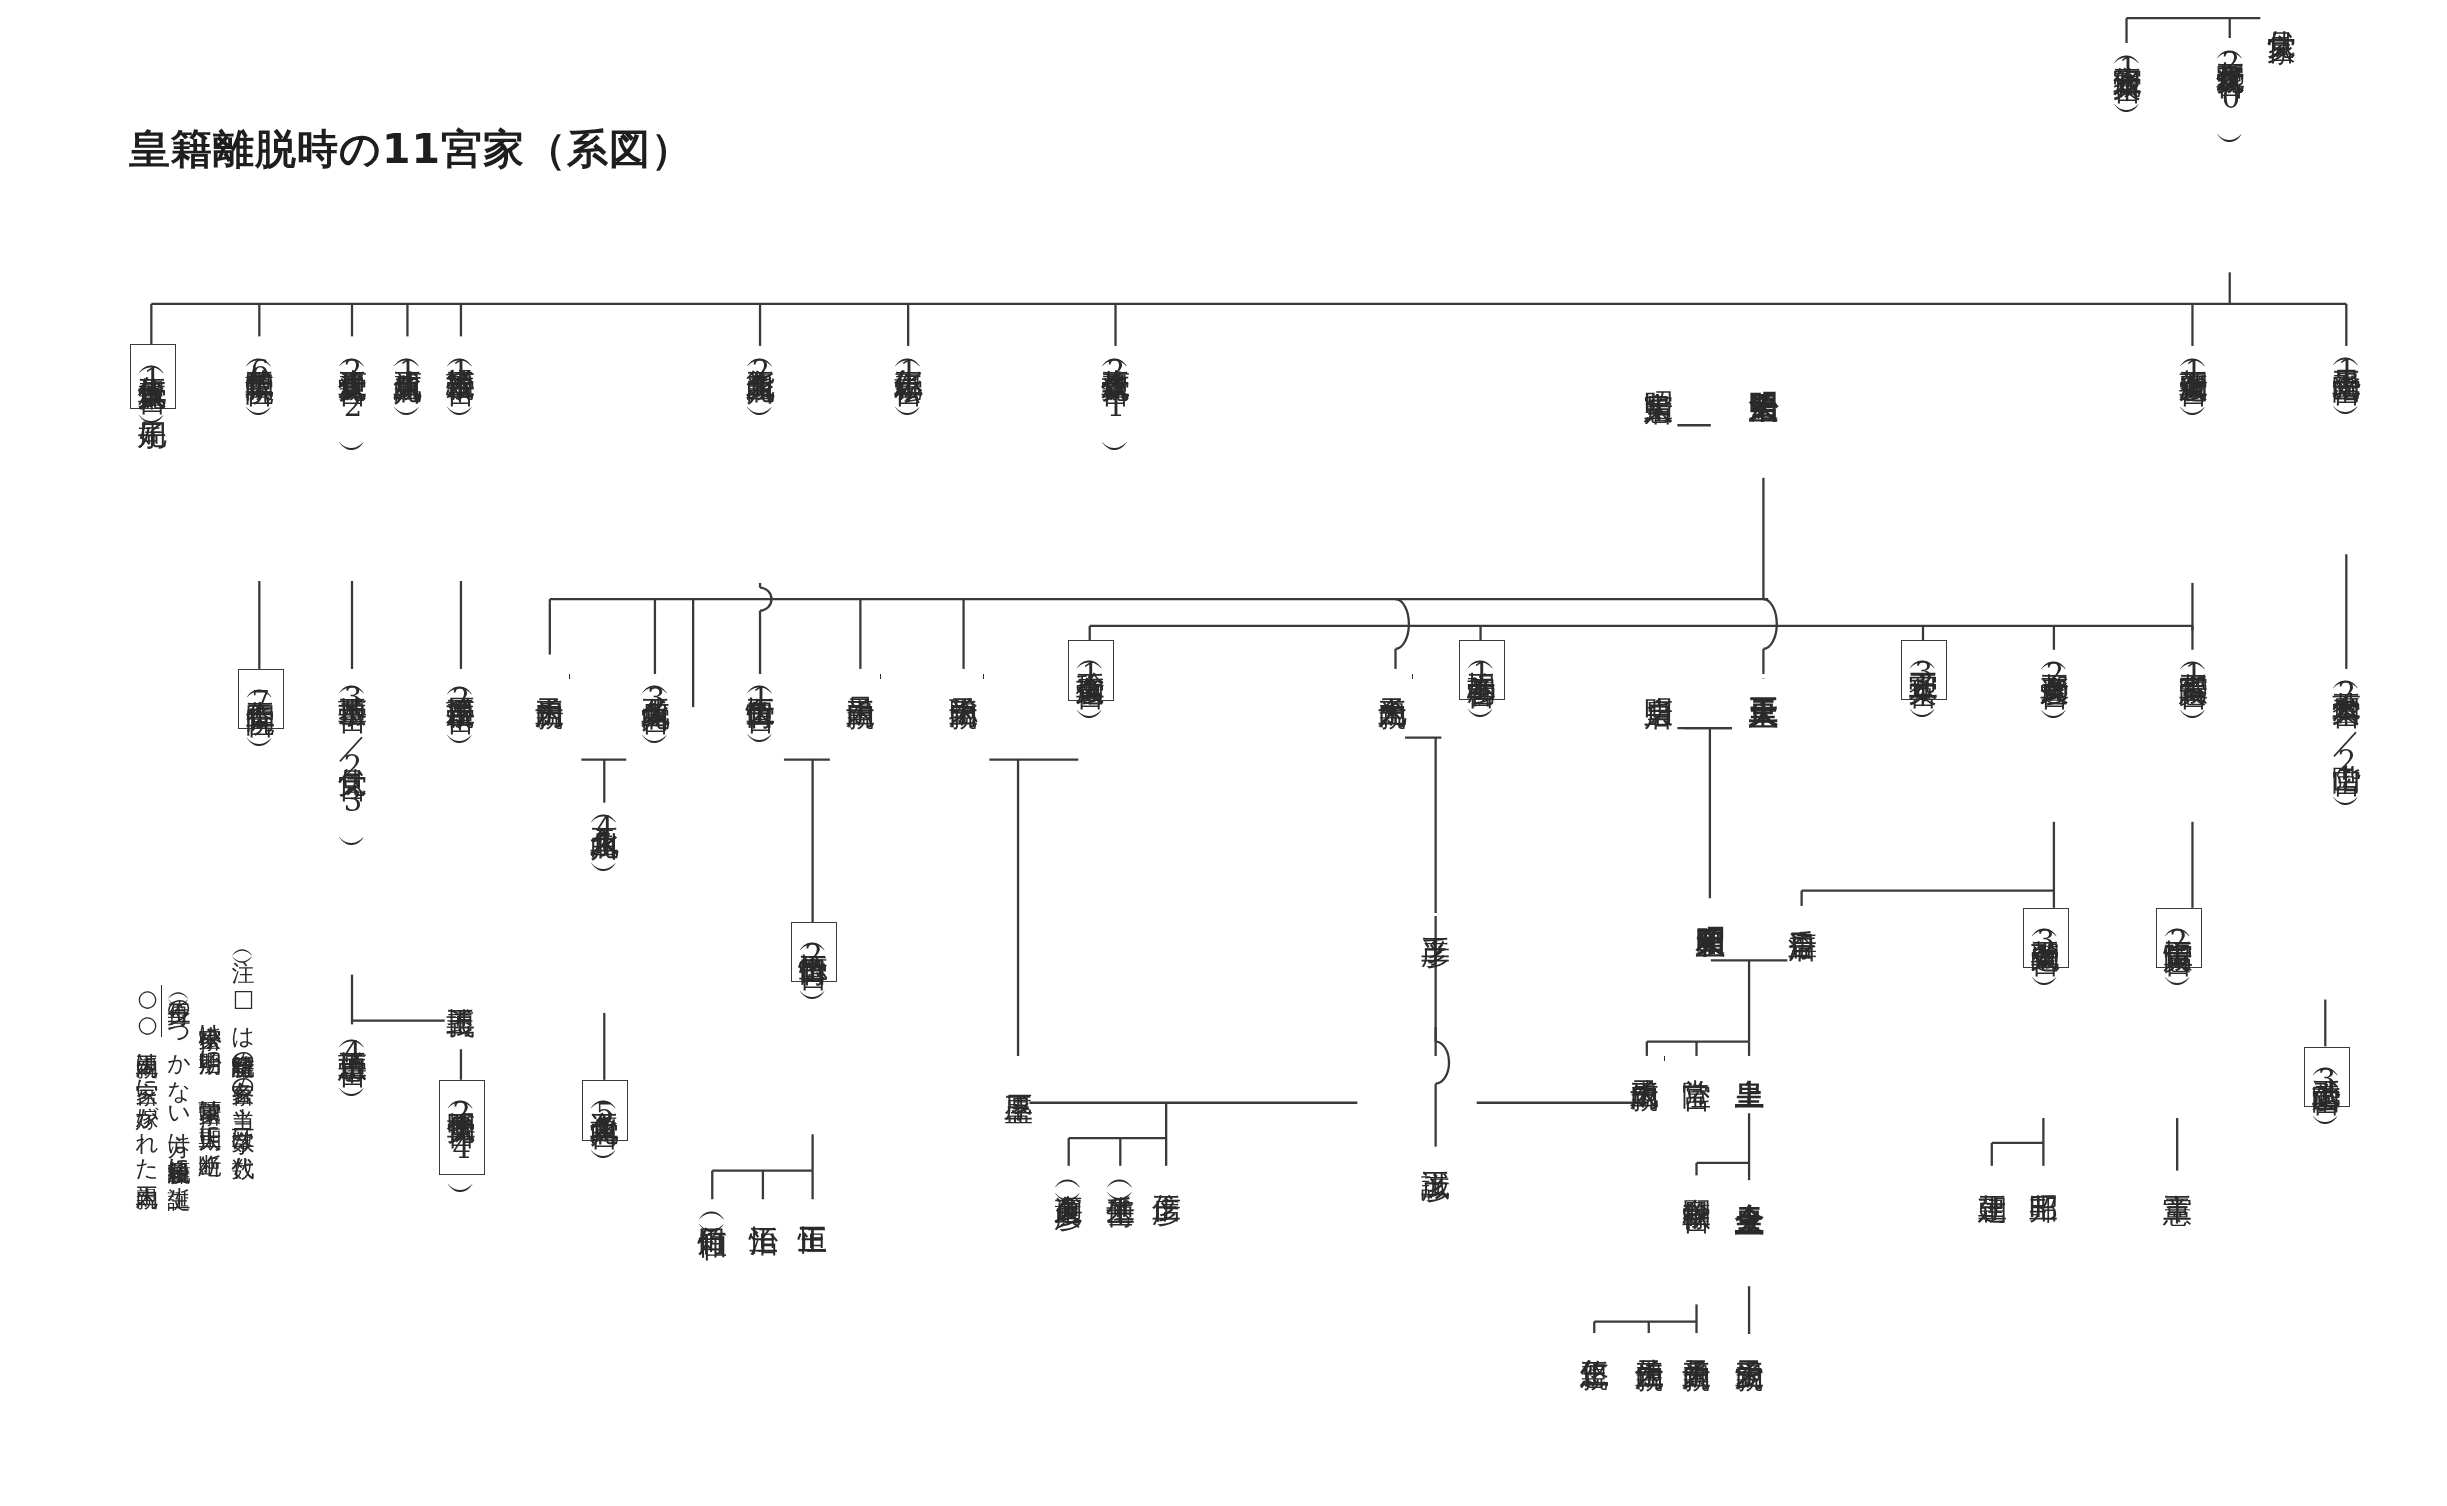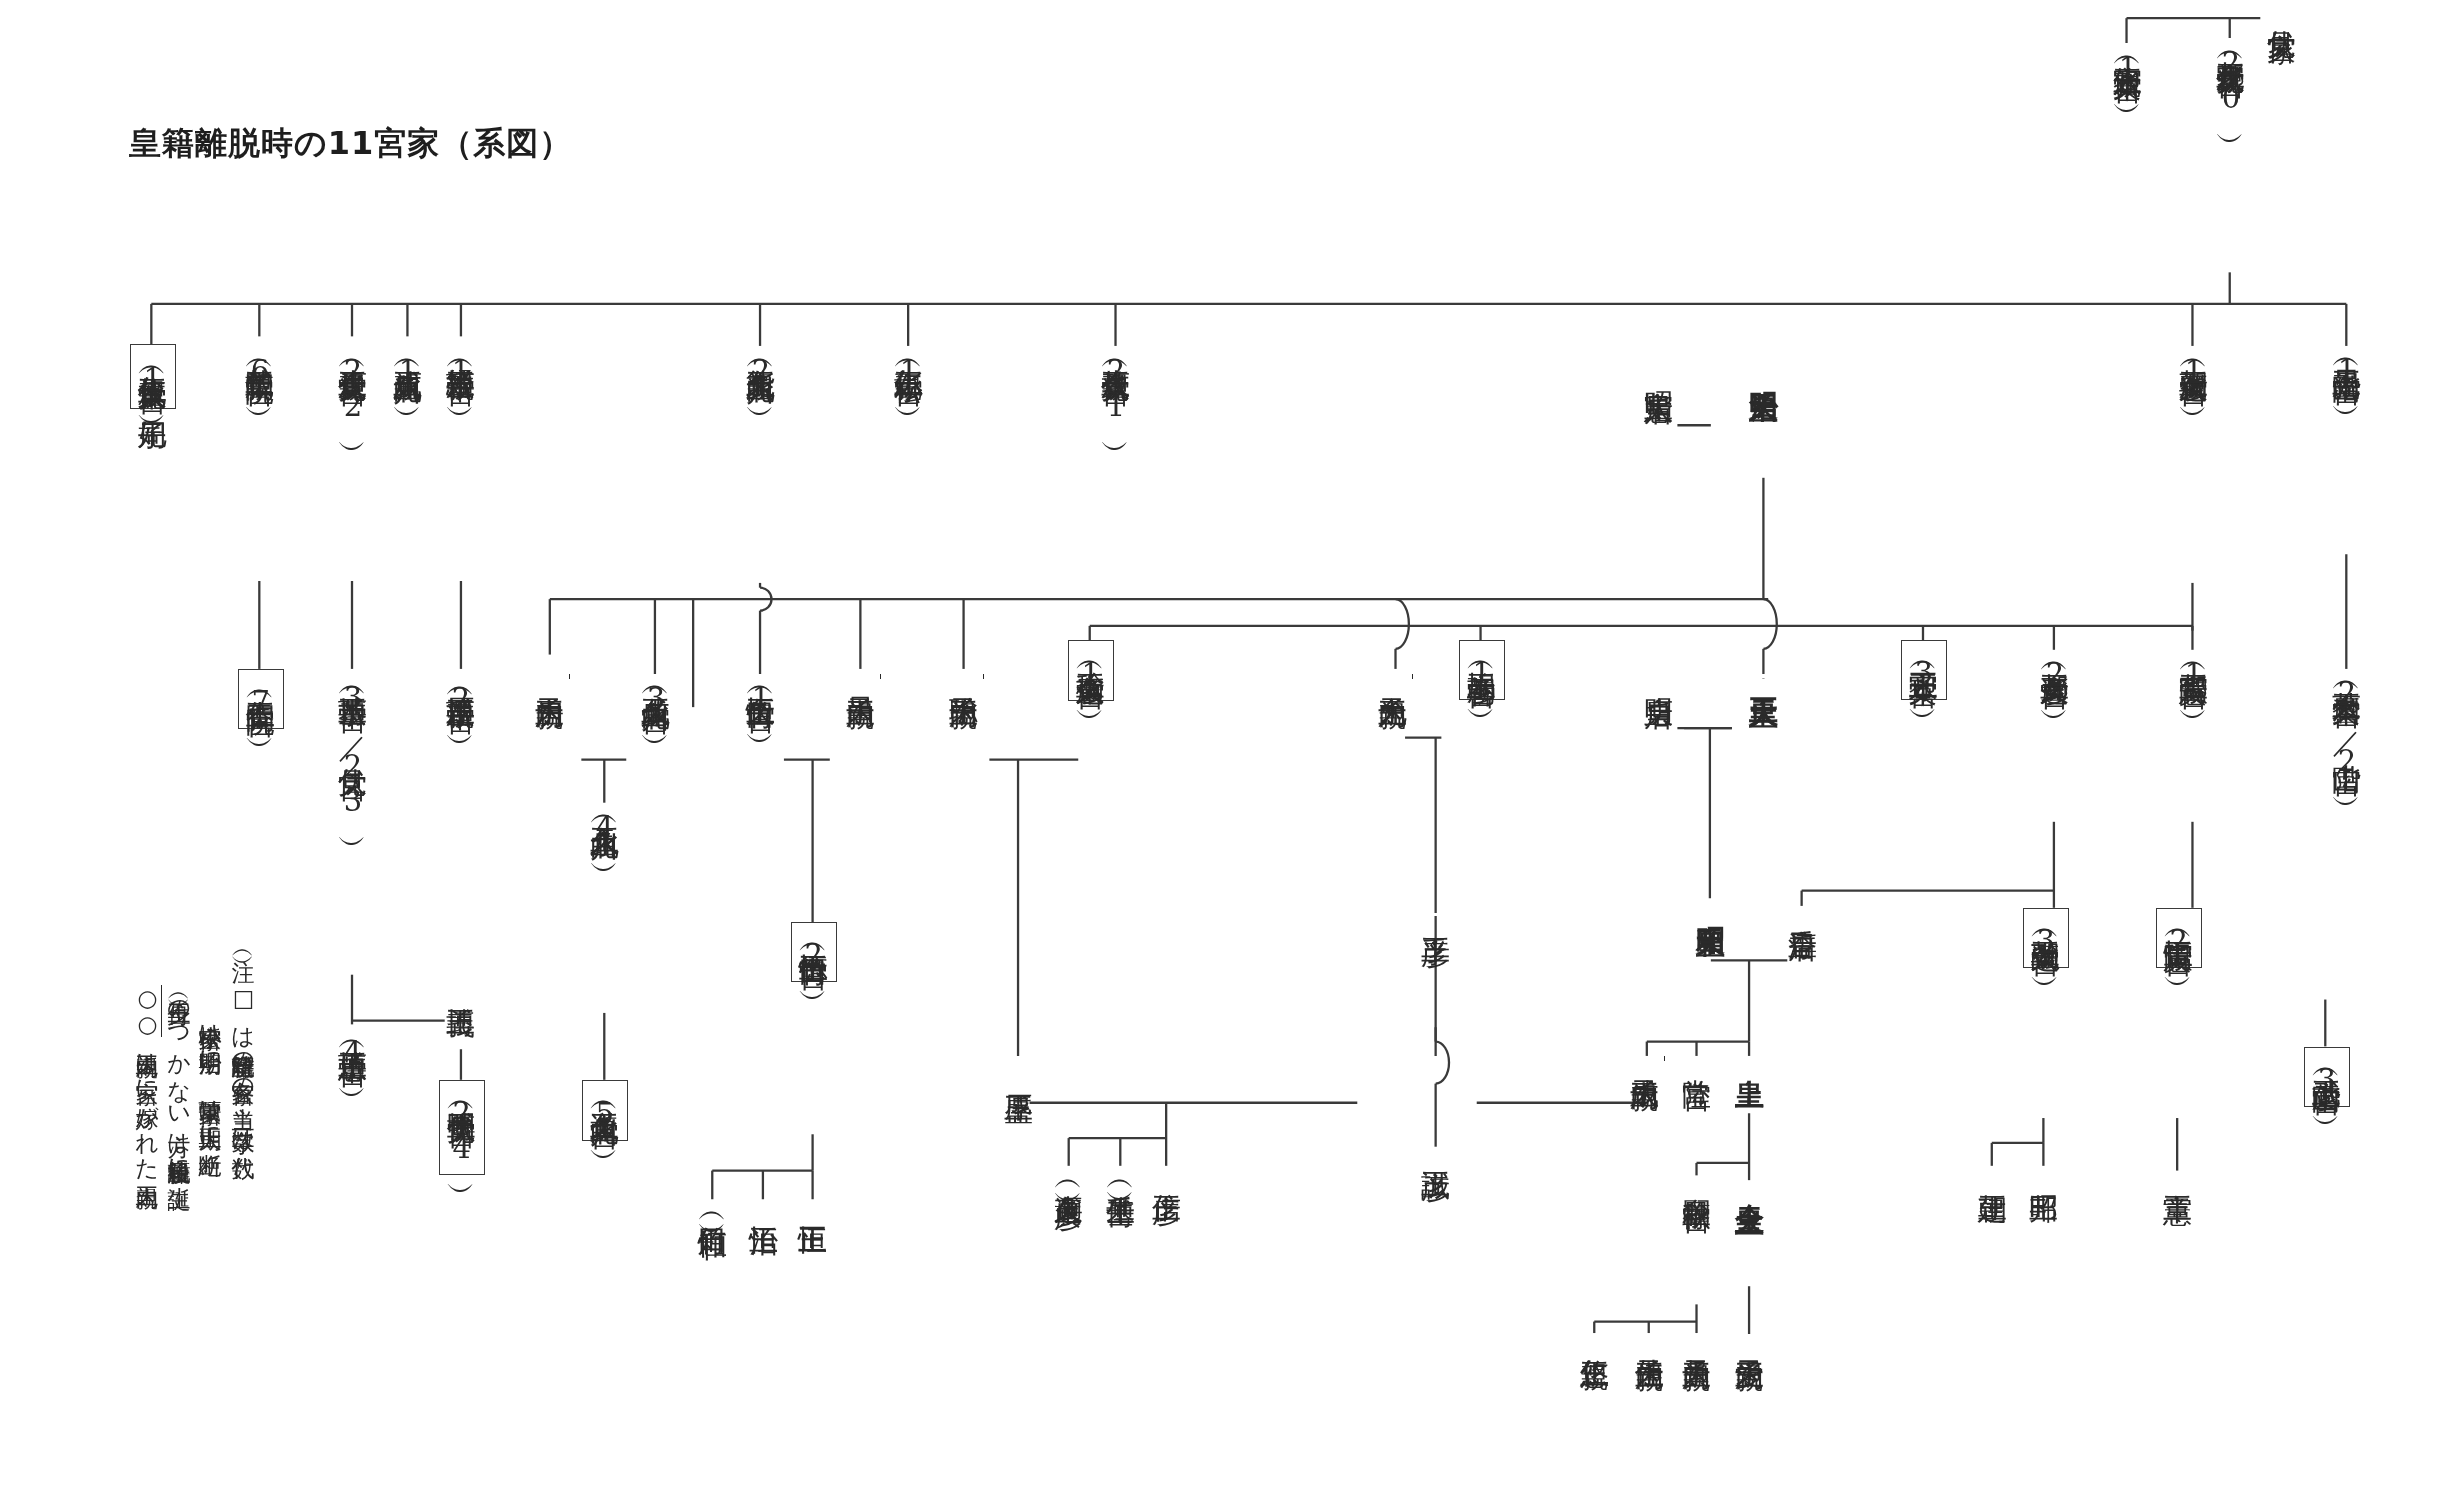"皇籍離脱時の11宮家（系図）" #title { font-size: 32px -> 41px }
